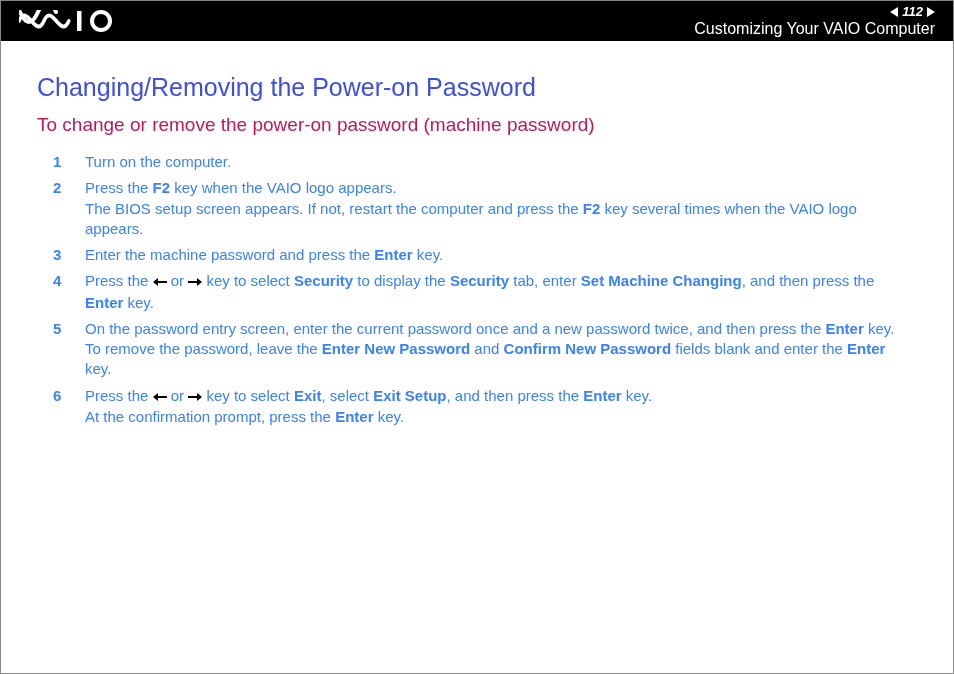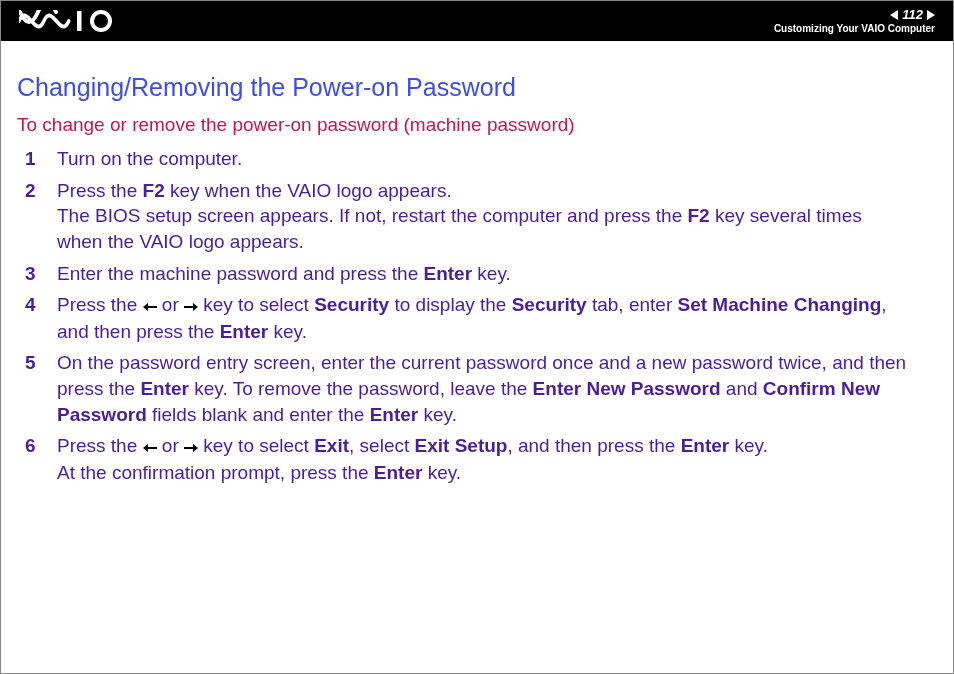"Customizing Your VAIO Computer" .section-label { font-size: 10px -> 16px; font-weight: bold -> normal }
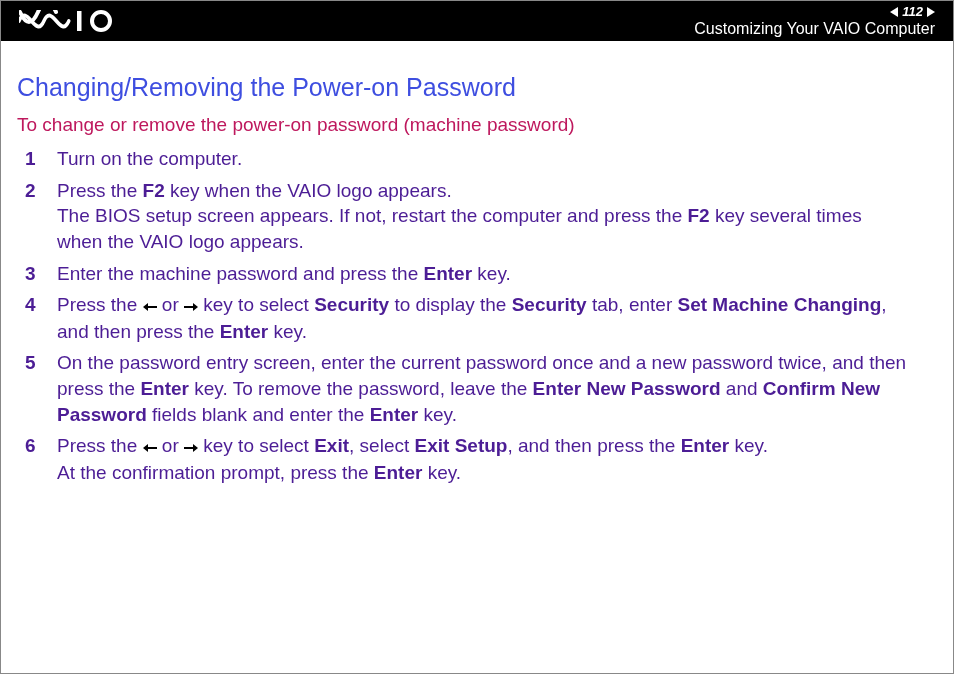"Changing/Removing the Power-on Password" .content { padding: 32px 34px 0 16px -> 32px 34px 0 36px }
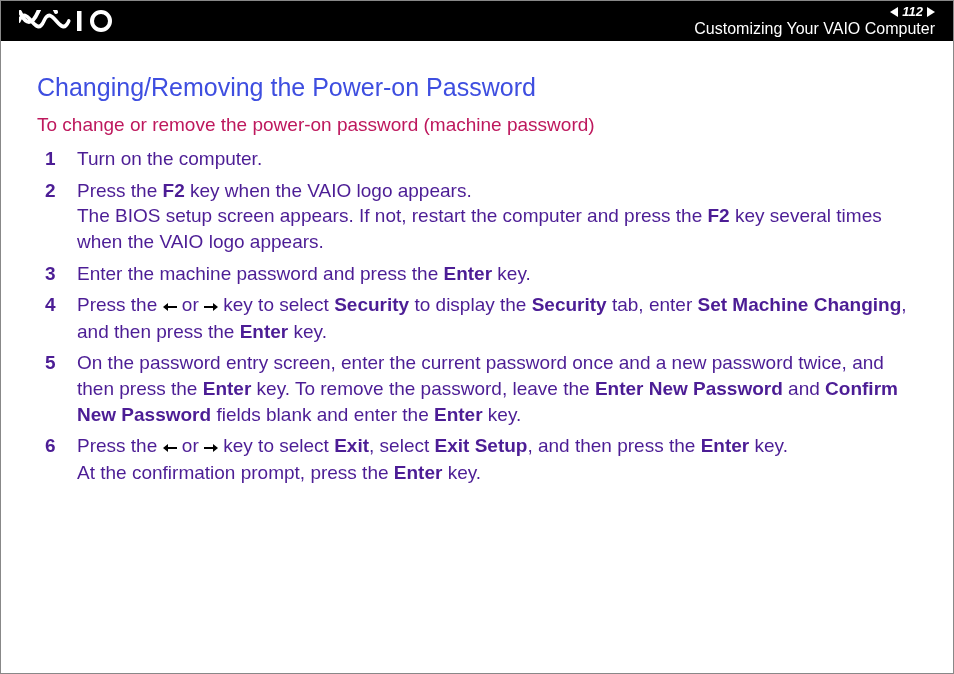"Turn on the computer." ol.steps { color: #4c1d95 -> #3b82f6; font-size: 19px -> 15px; margin: 8px -> 16px }
